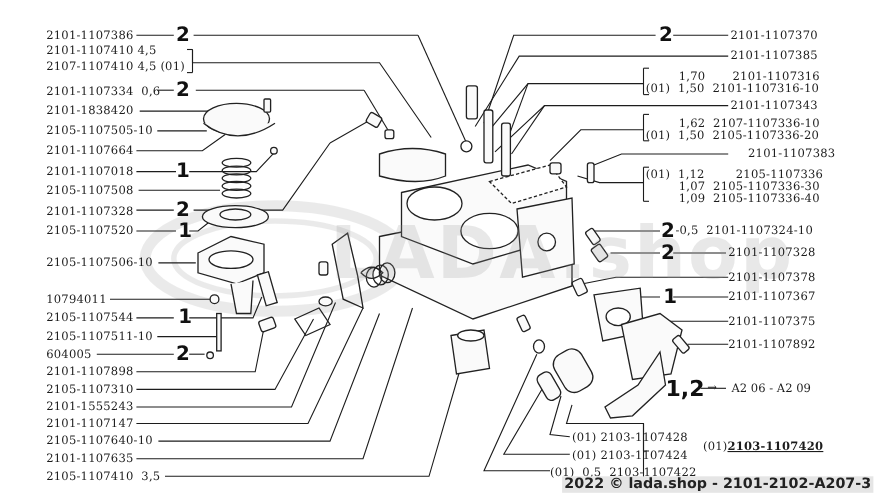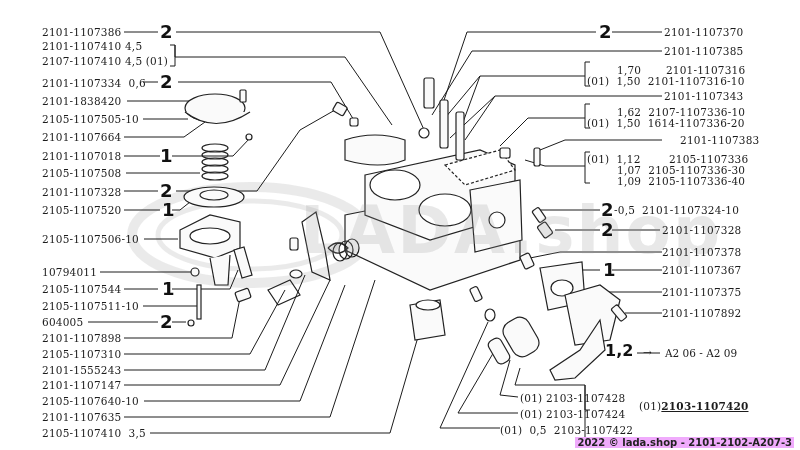"(01) 1,50 1614-1107336-20" div.lbl { text: 1614-1107336-20 -> 2105-1107336-20 }
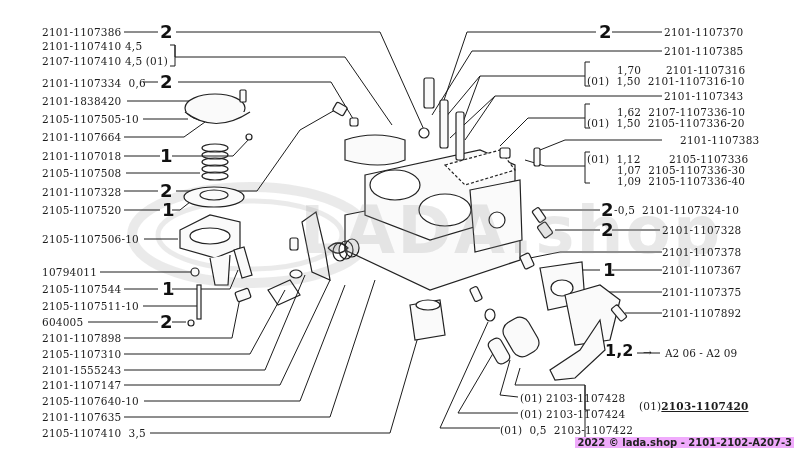"1,2" .ref { font-size: 16px -> 20px }
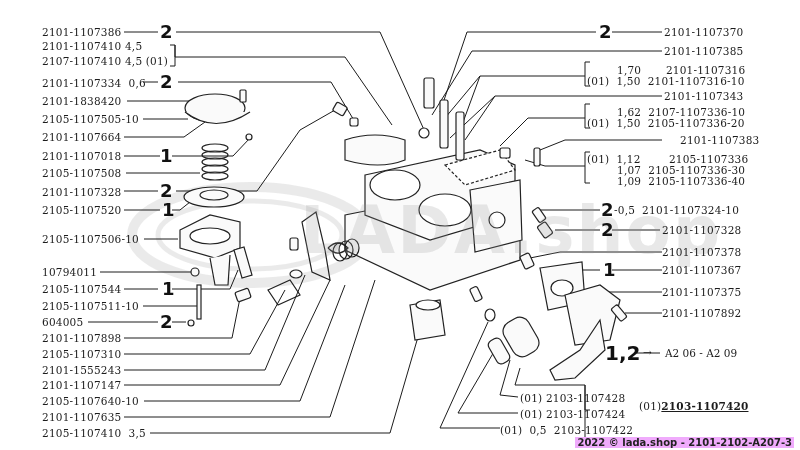"2022 © lada.shop - 2101-2102-A207-3" .footer { background: #f0abfc -> #e5e5e5; font-size: 10px -> 13px }
